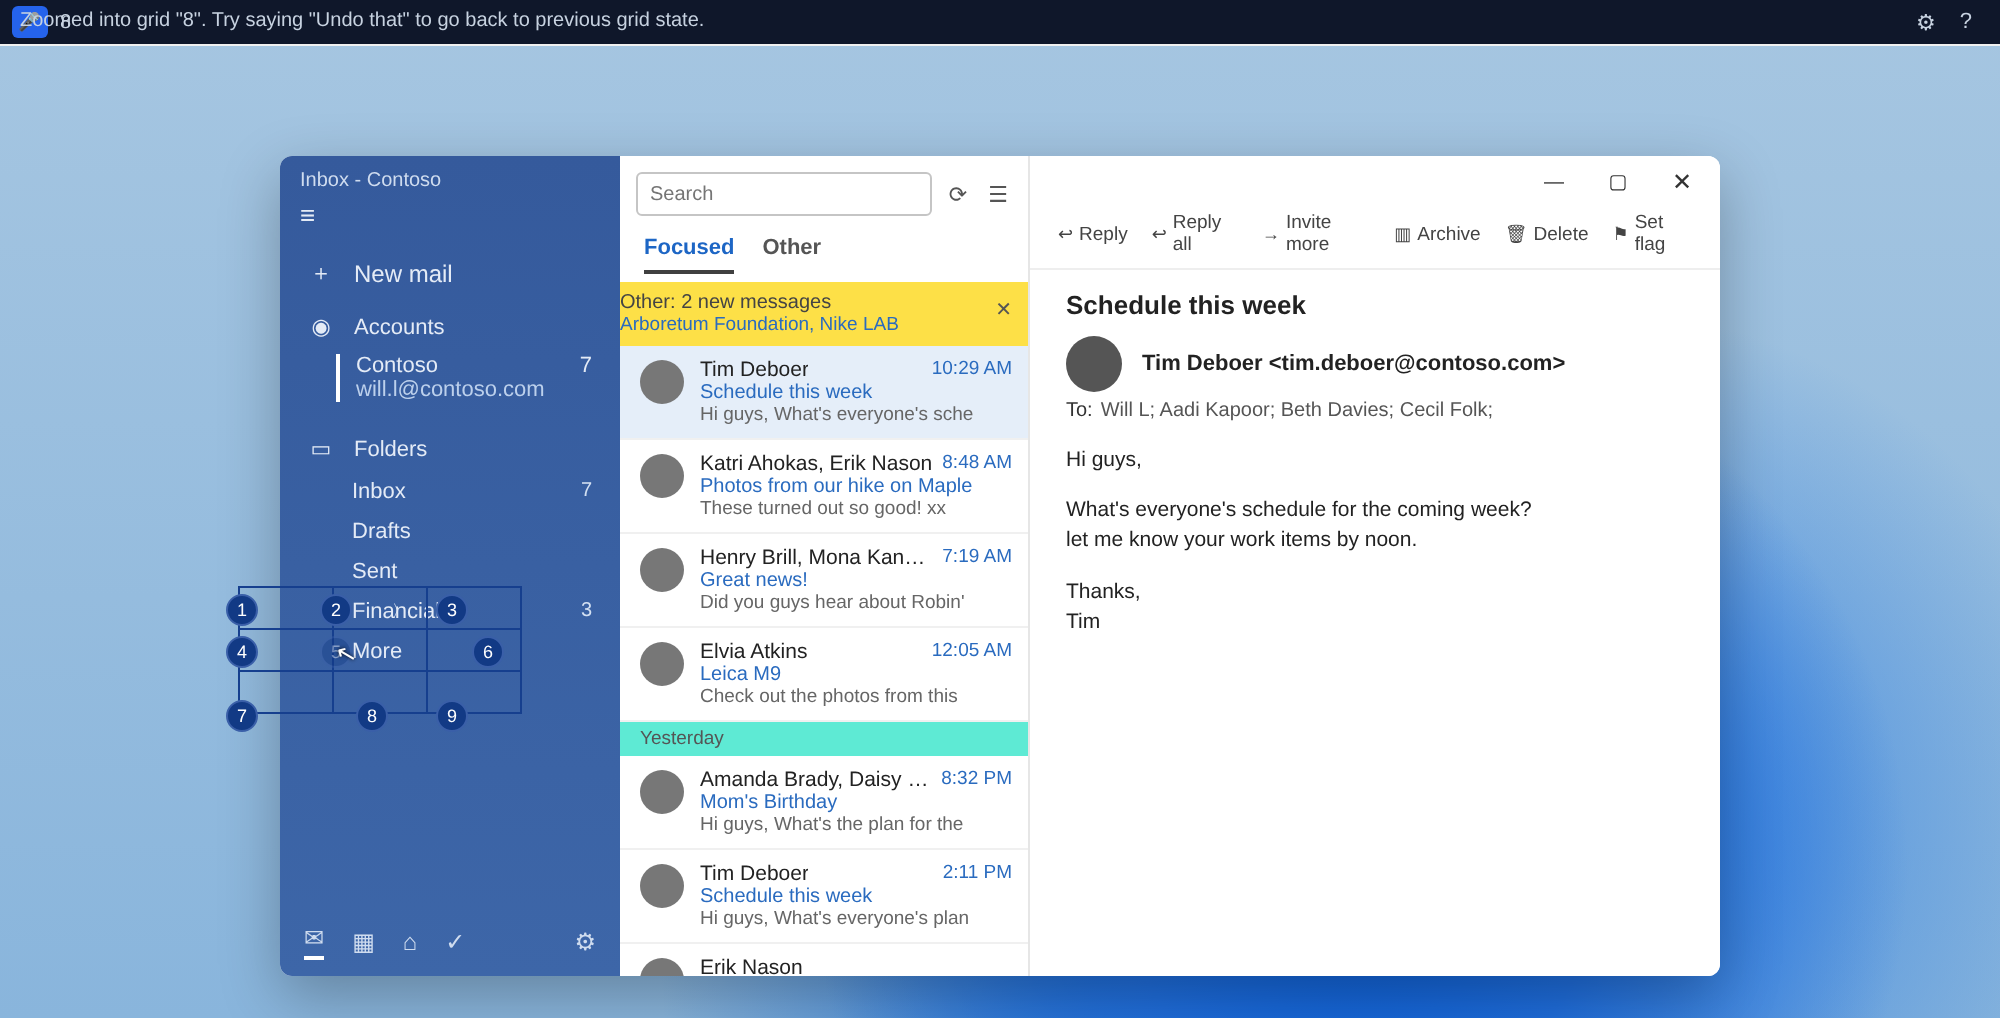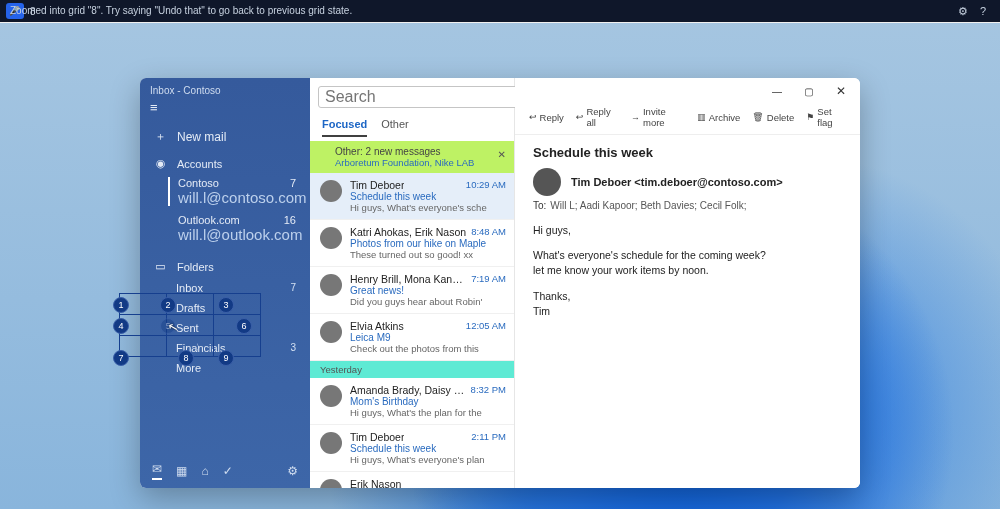"Search" .list .search { font-size: 16px -> 10px }
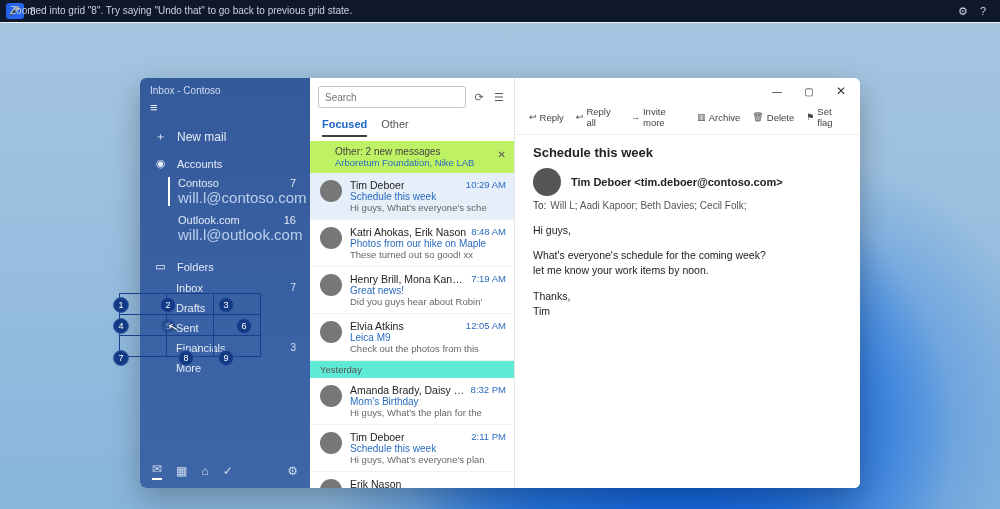"Other" .list .tabs .tab { font-weight: none -> bold }
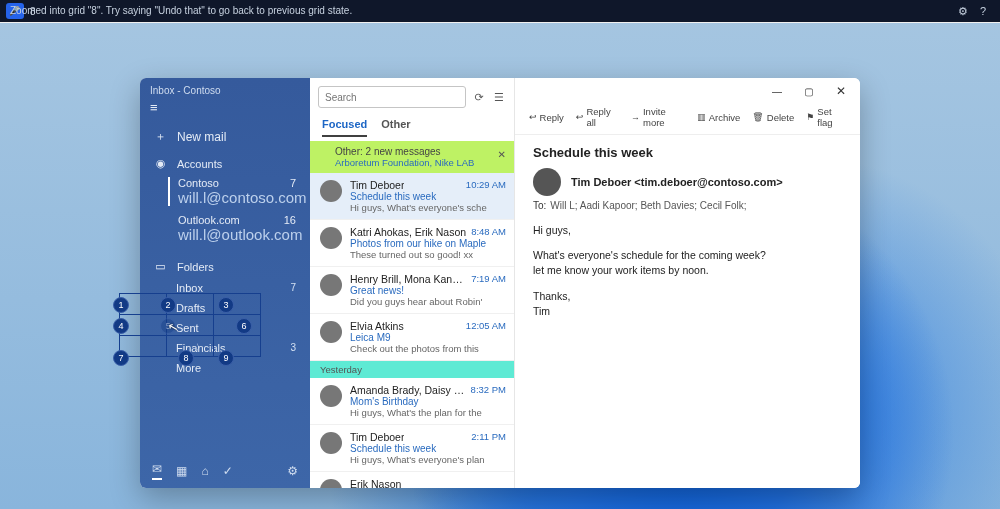"Other: 2 new messages" .list .otherbar { background: #bef264 -> #fde047; padding: 5px 24px 5px 25px -> 5px 24px 5px 0 }
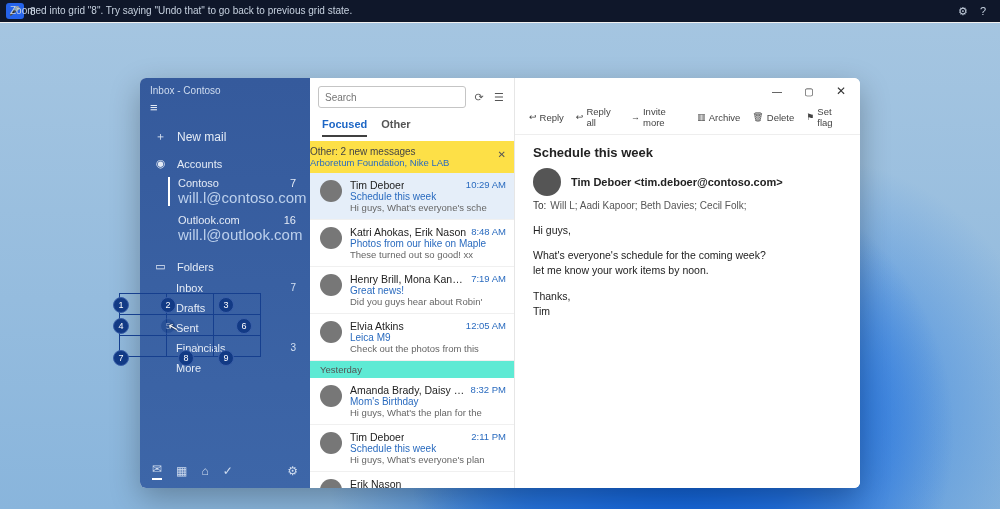"will.l@contoso.com" .sidebar .acct .em { font-size: 15px -> 11px }
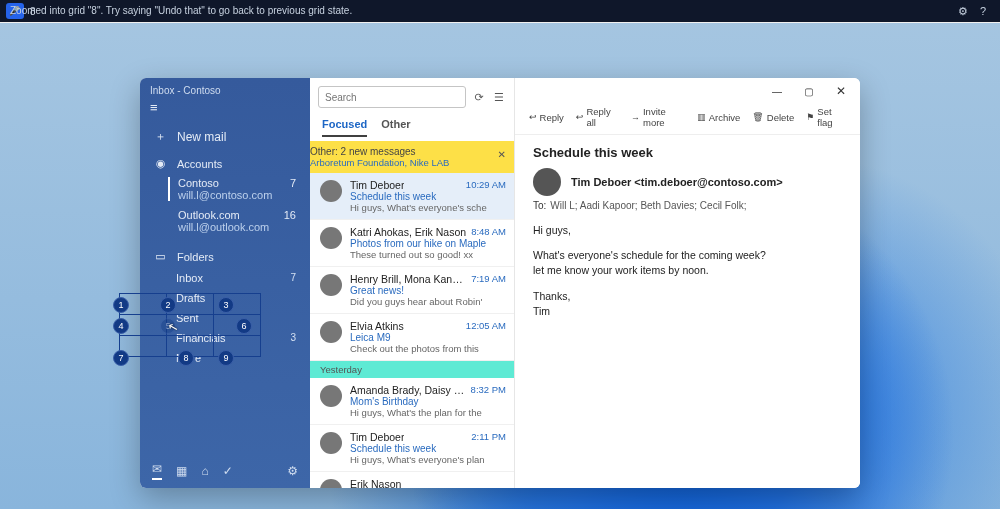"Outlook.com" div.acct { html: <div> <div> <span>Outlook.com</span> <span>16</span> </div> <div>will.l@outlook.com</div> </div> -> none }
